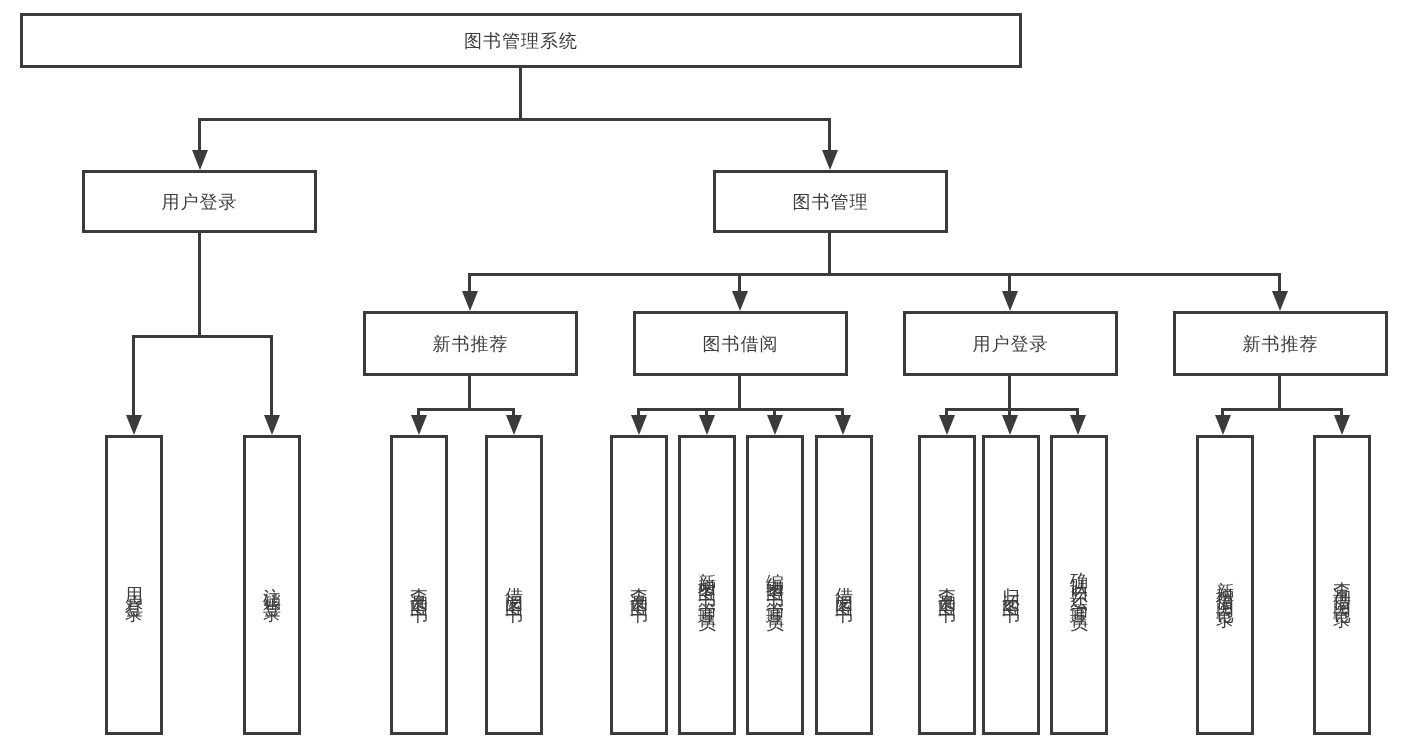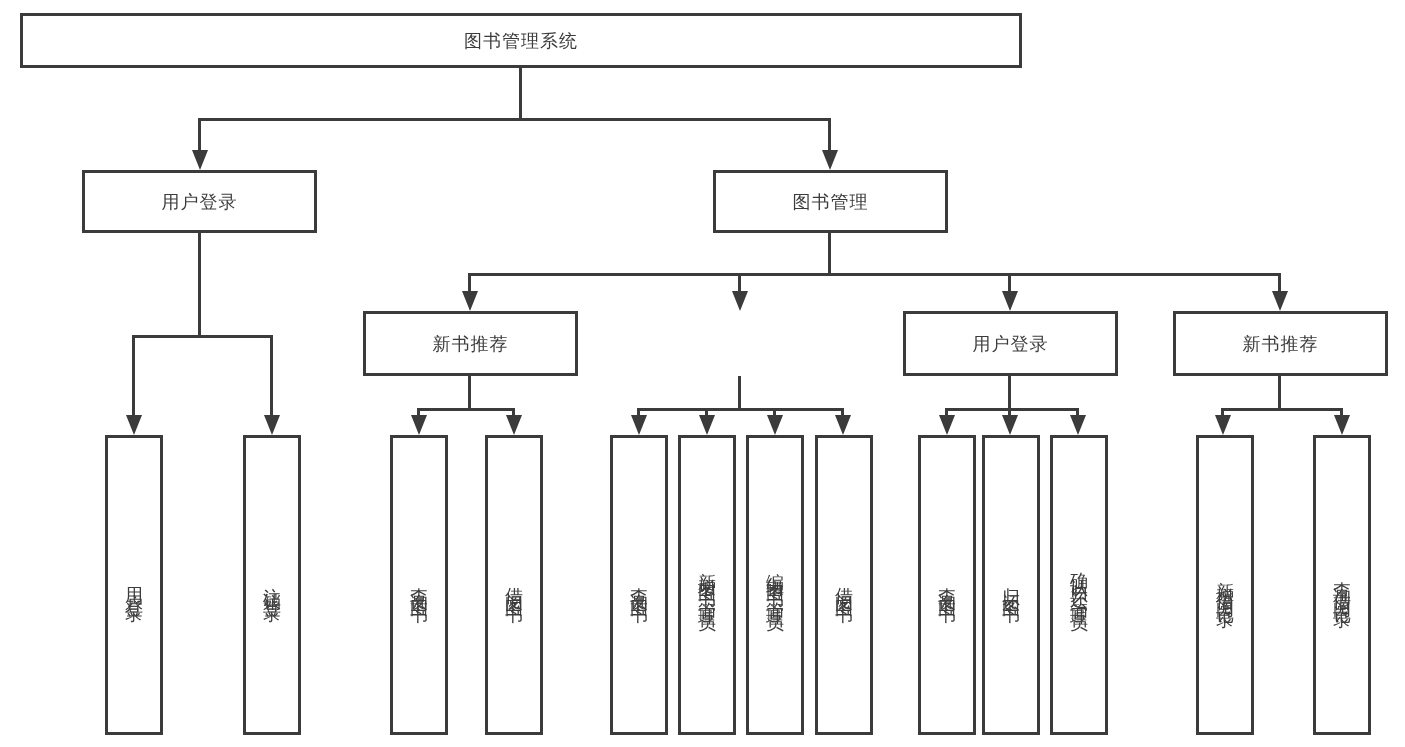"图书借阅" div.box { html: none -> <div> <span>图书借阅</span> </div> }
